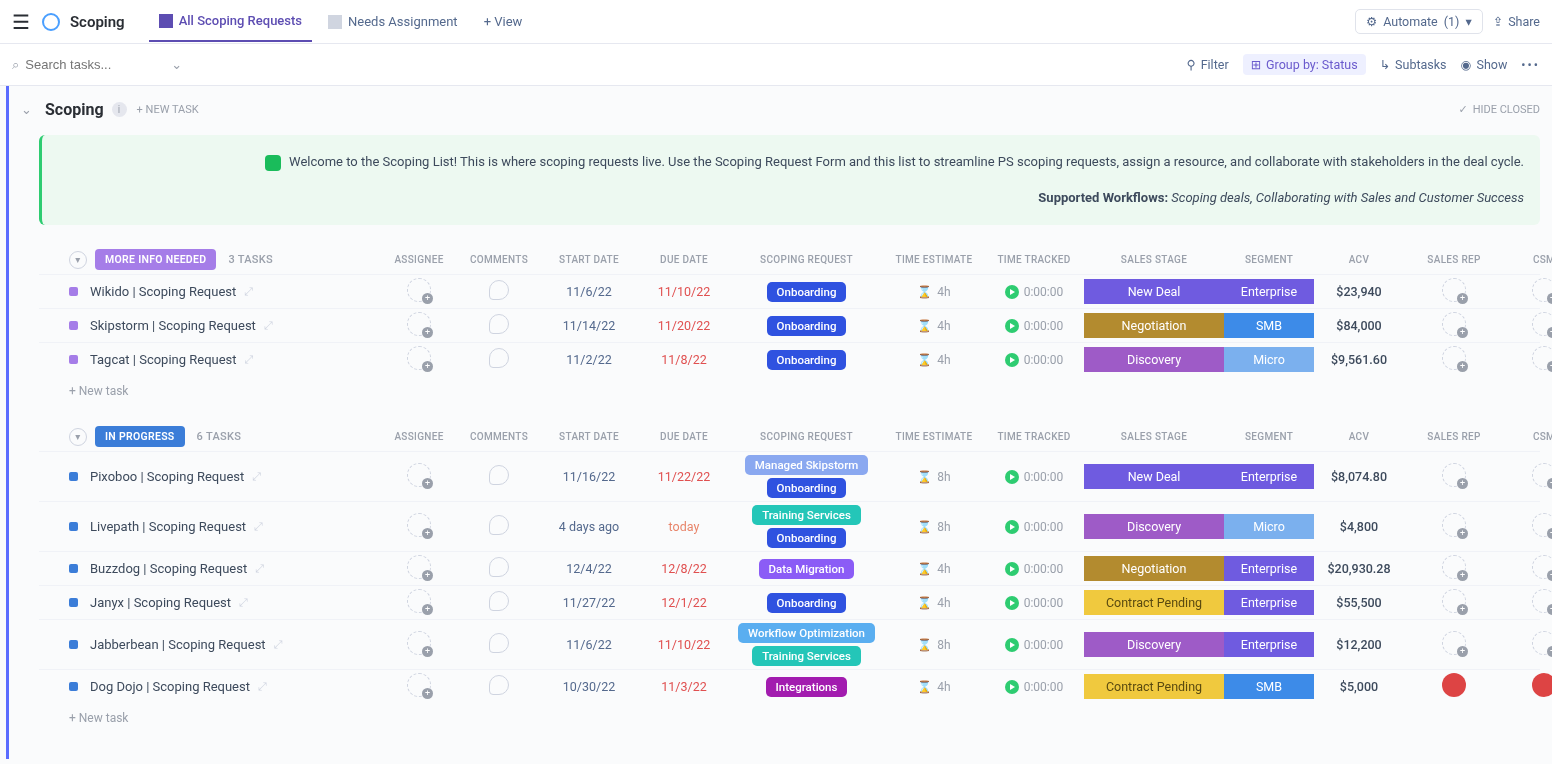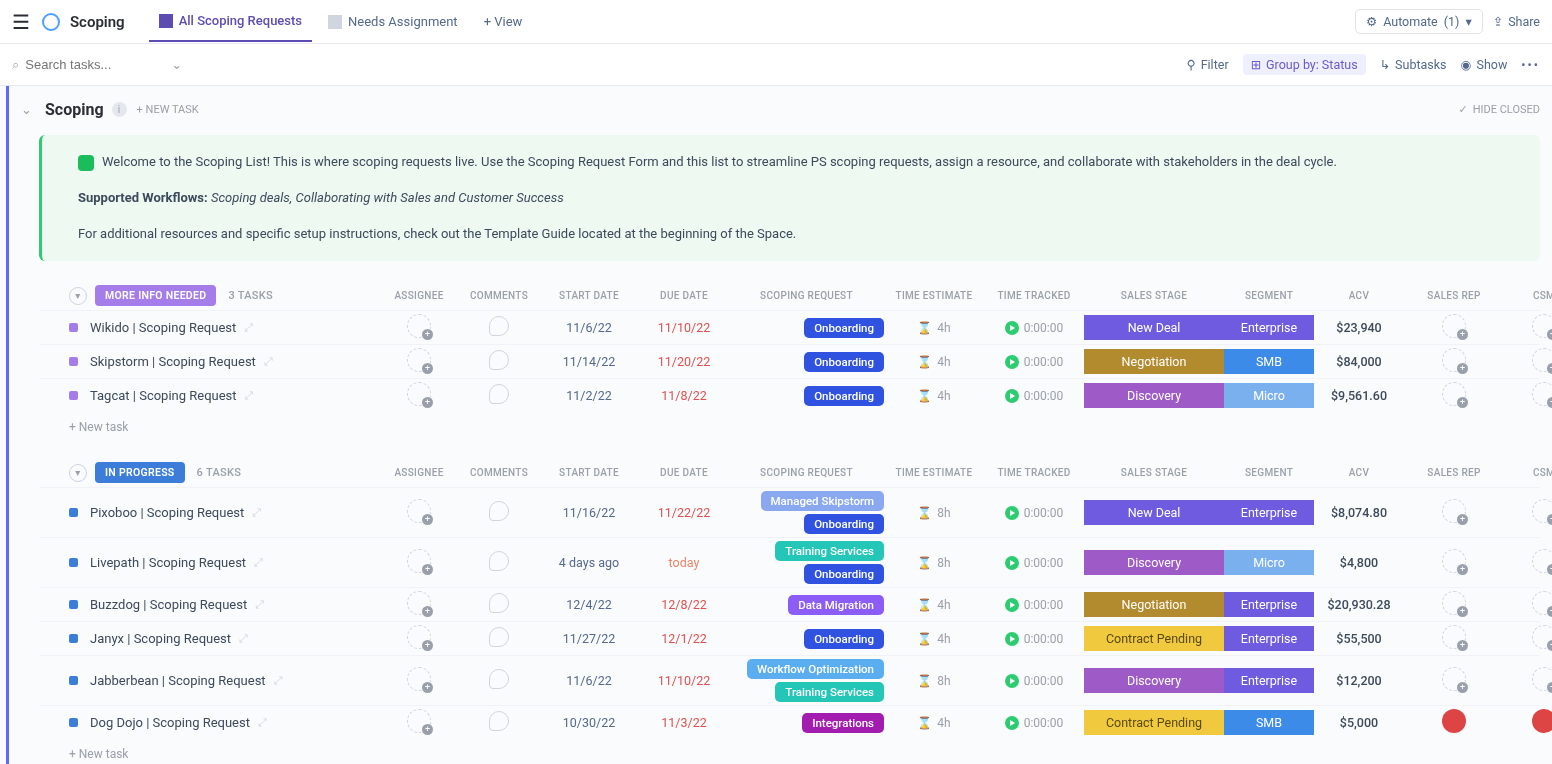"Welcome to the Scoping List!" .banner { padding: 16px 36px -> 16px 16px; text-align: none -> right }
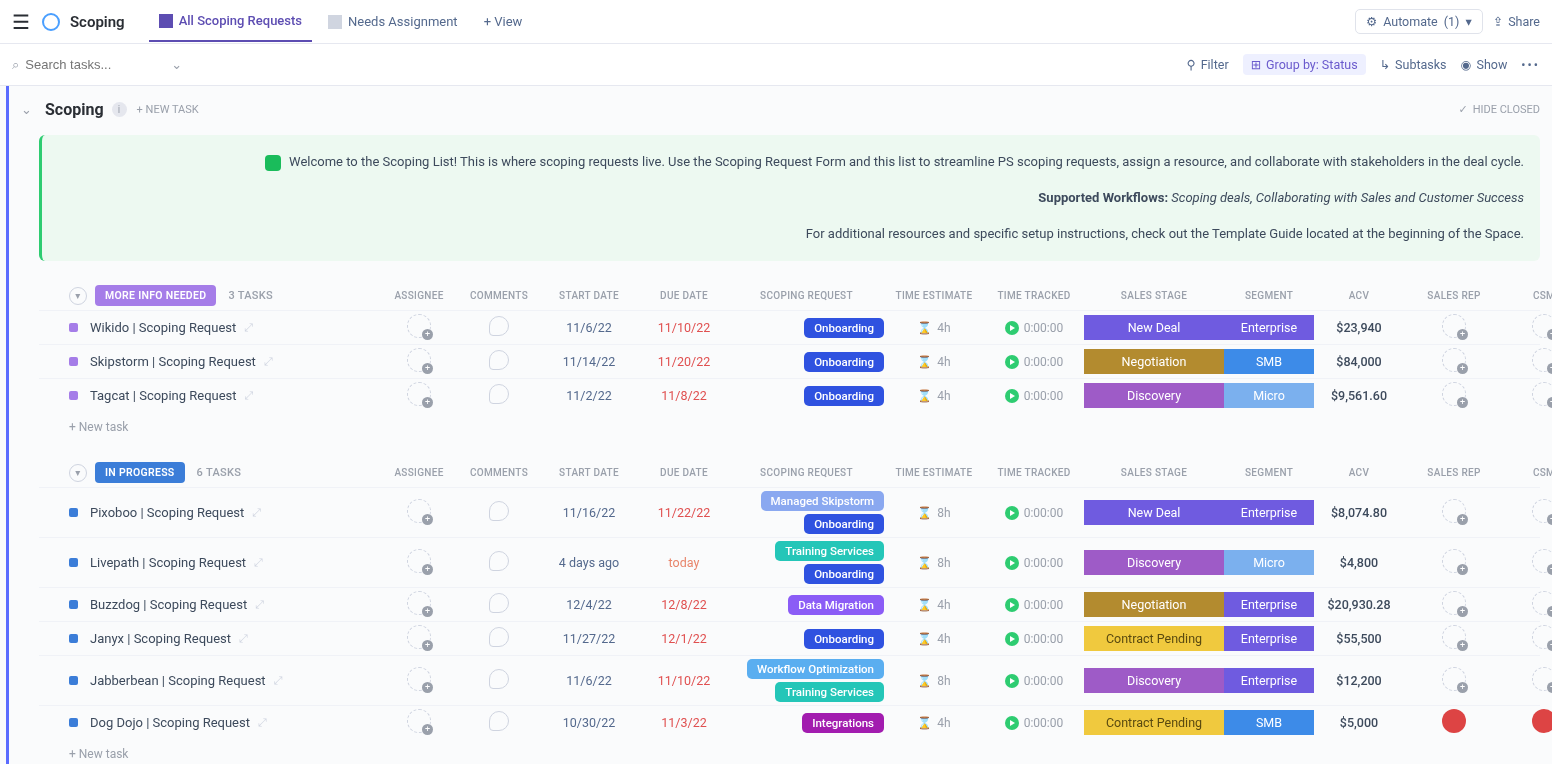"For additional resources and specific" p { html: <p>For additional resources and specific setup instructions, check out the Template Guide located at the beginning of the Space.</p> -> none }
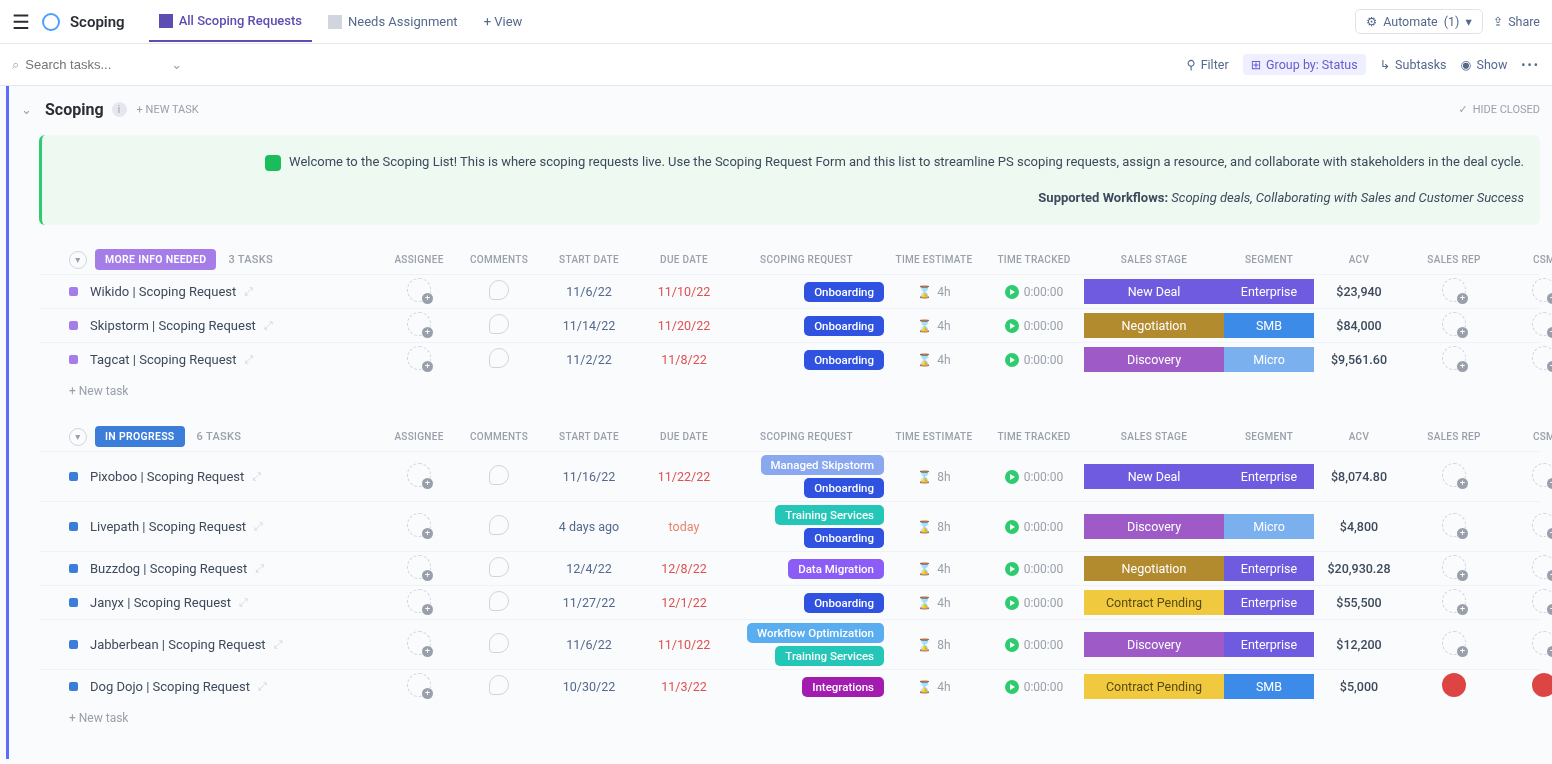"Onboarding" .chips { align-items: flex-end -> center }
